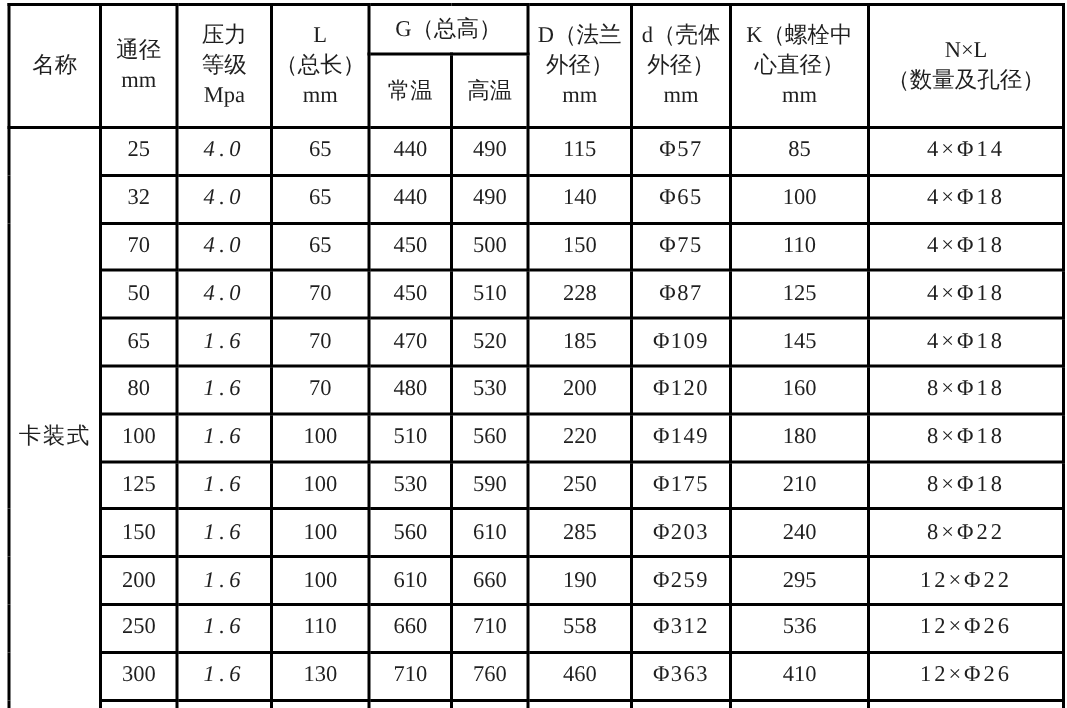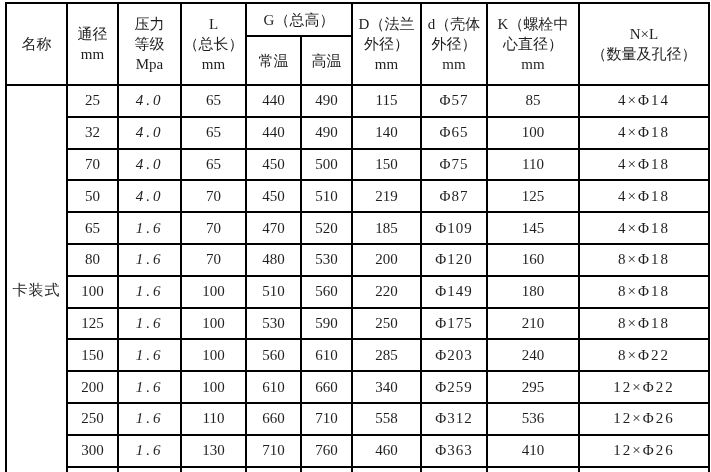"219" td { text: 219 -> 228 }
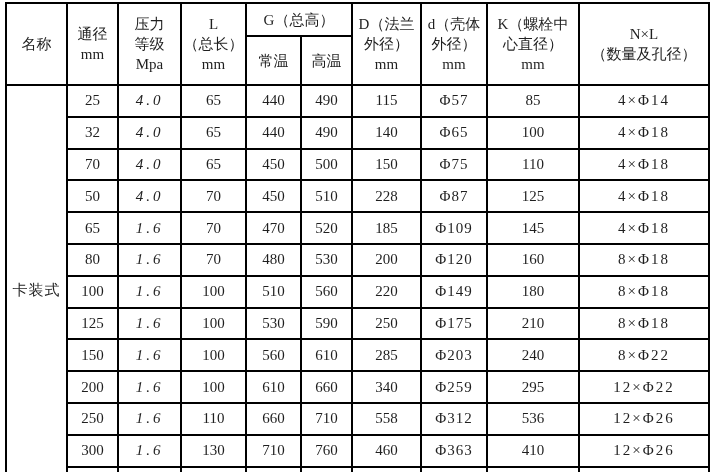"340" td { text: 340 -> 190 }
